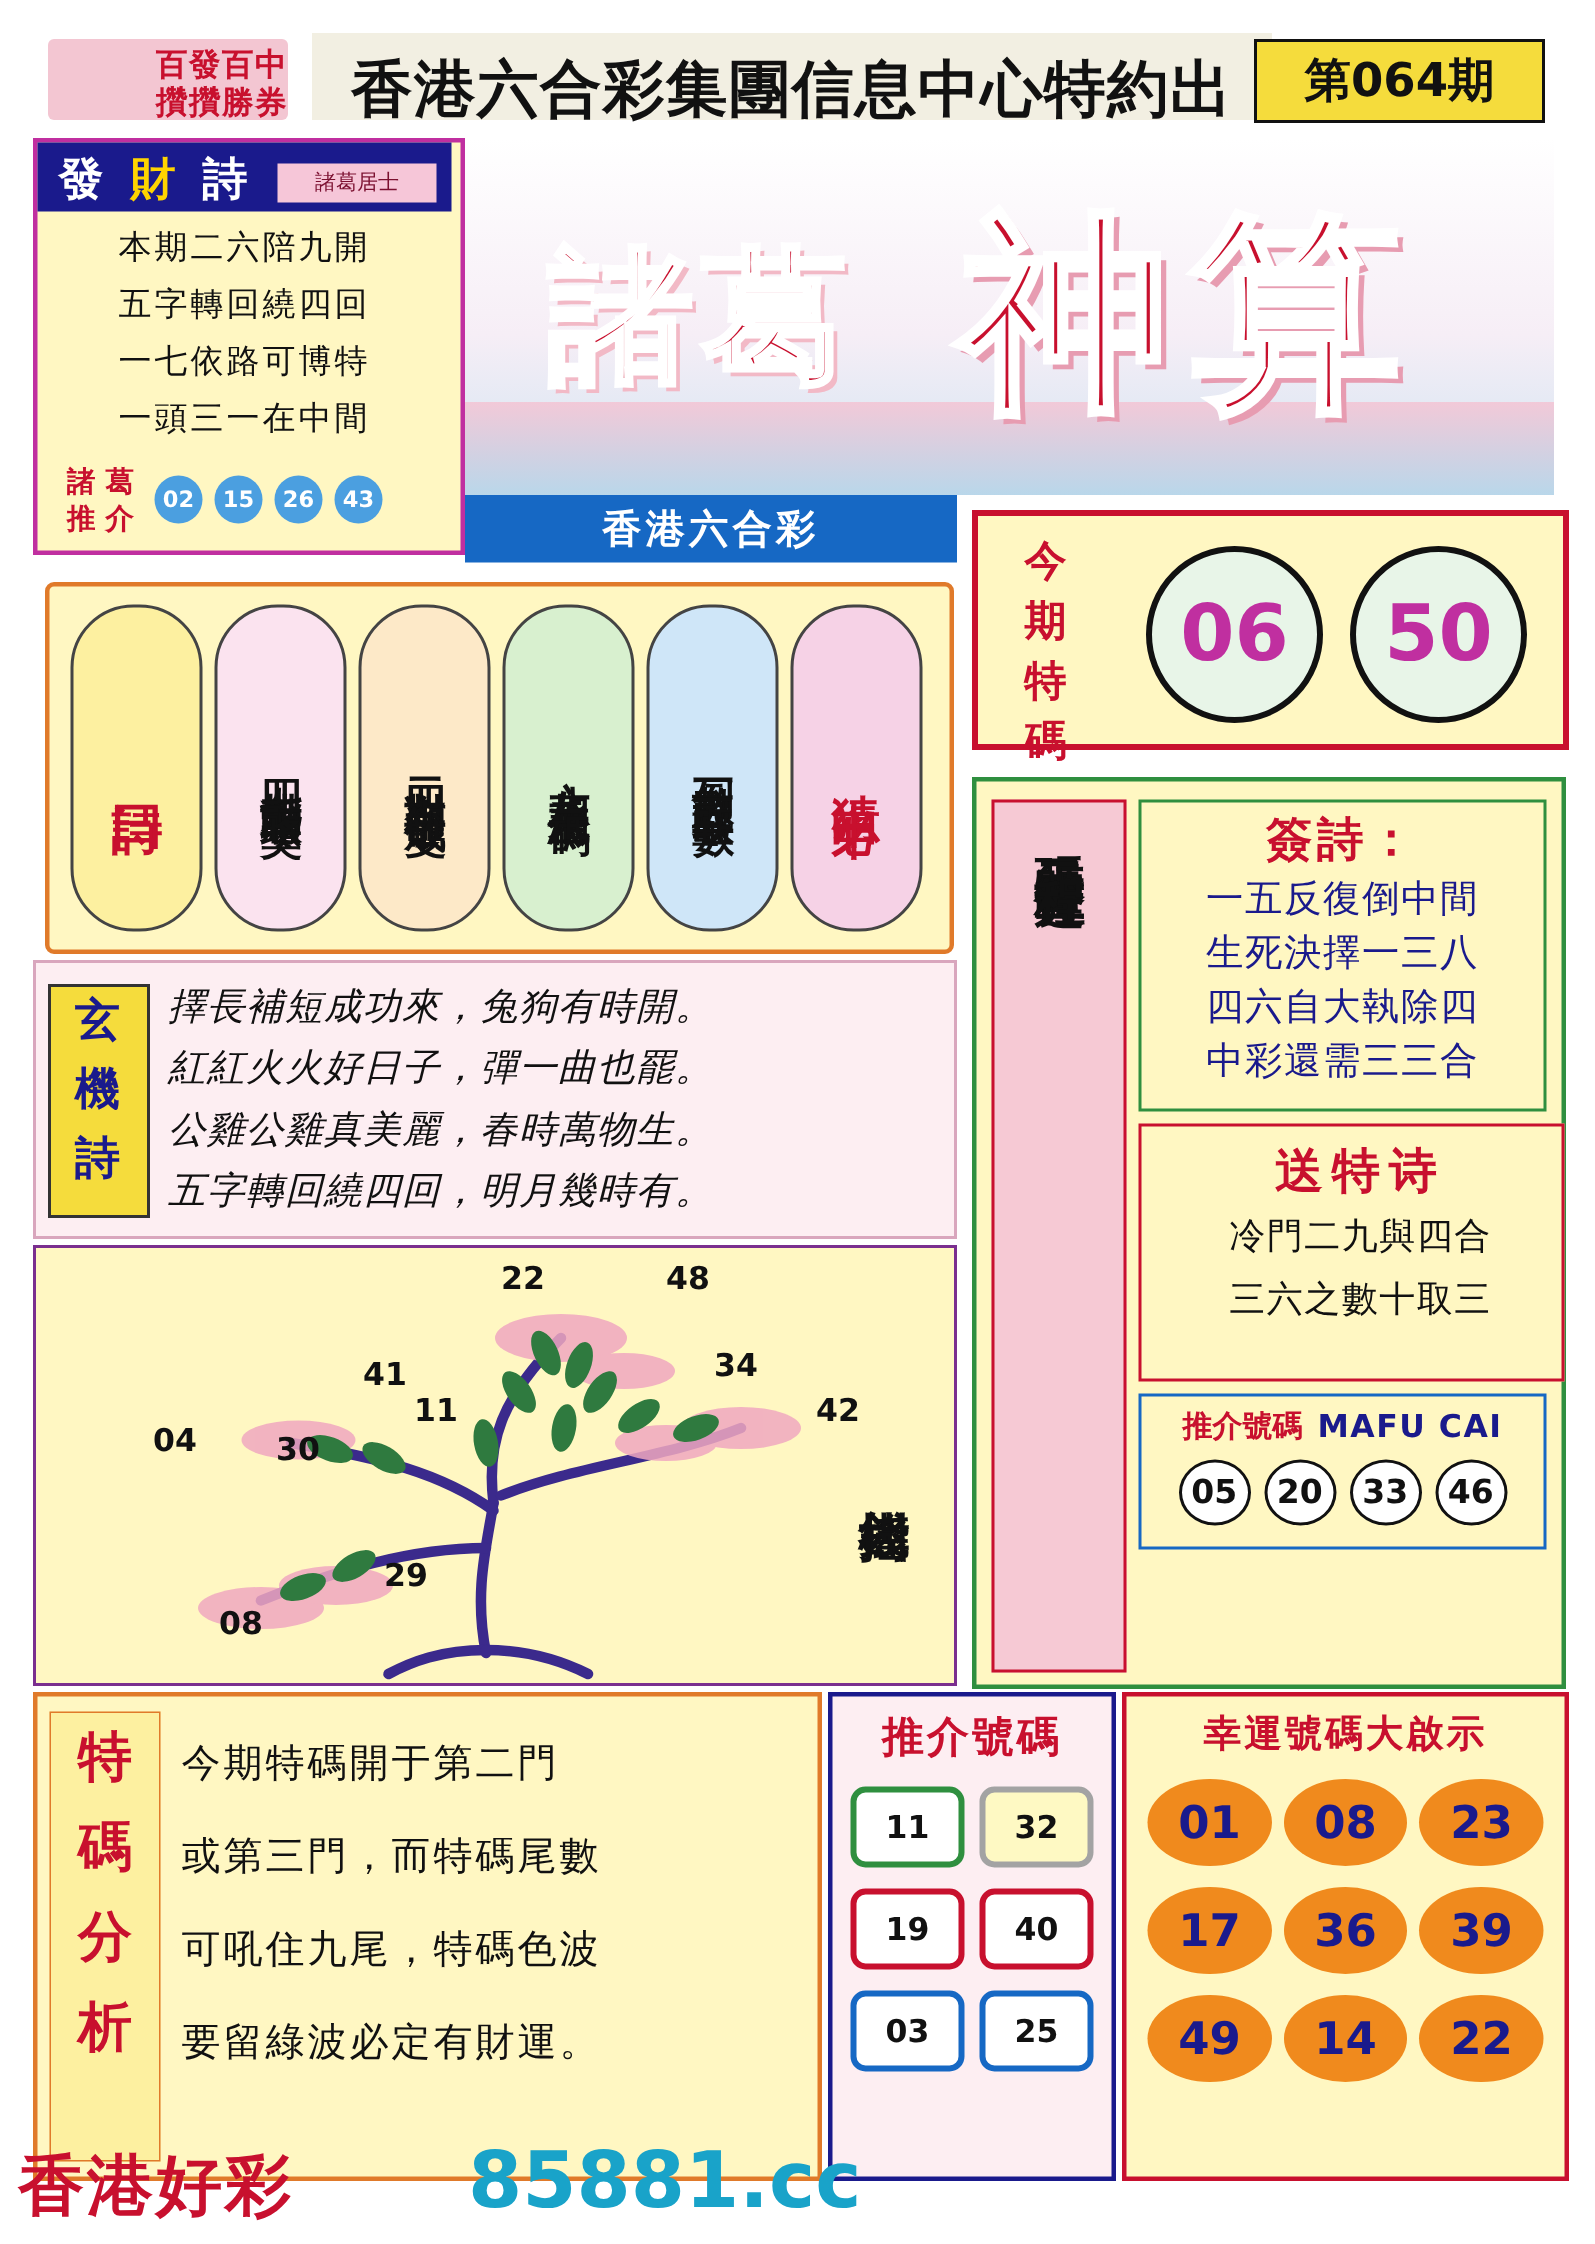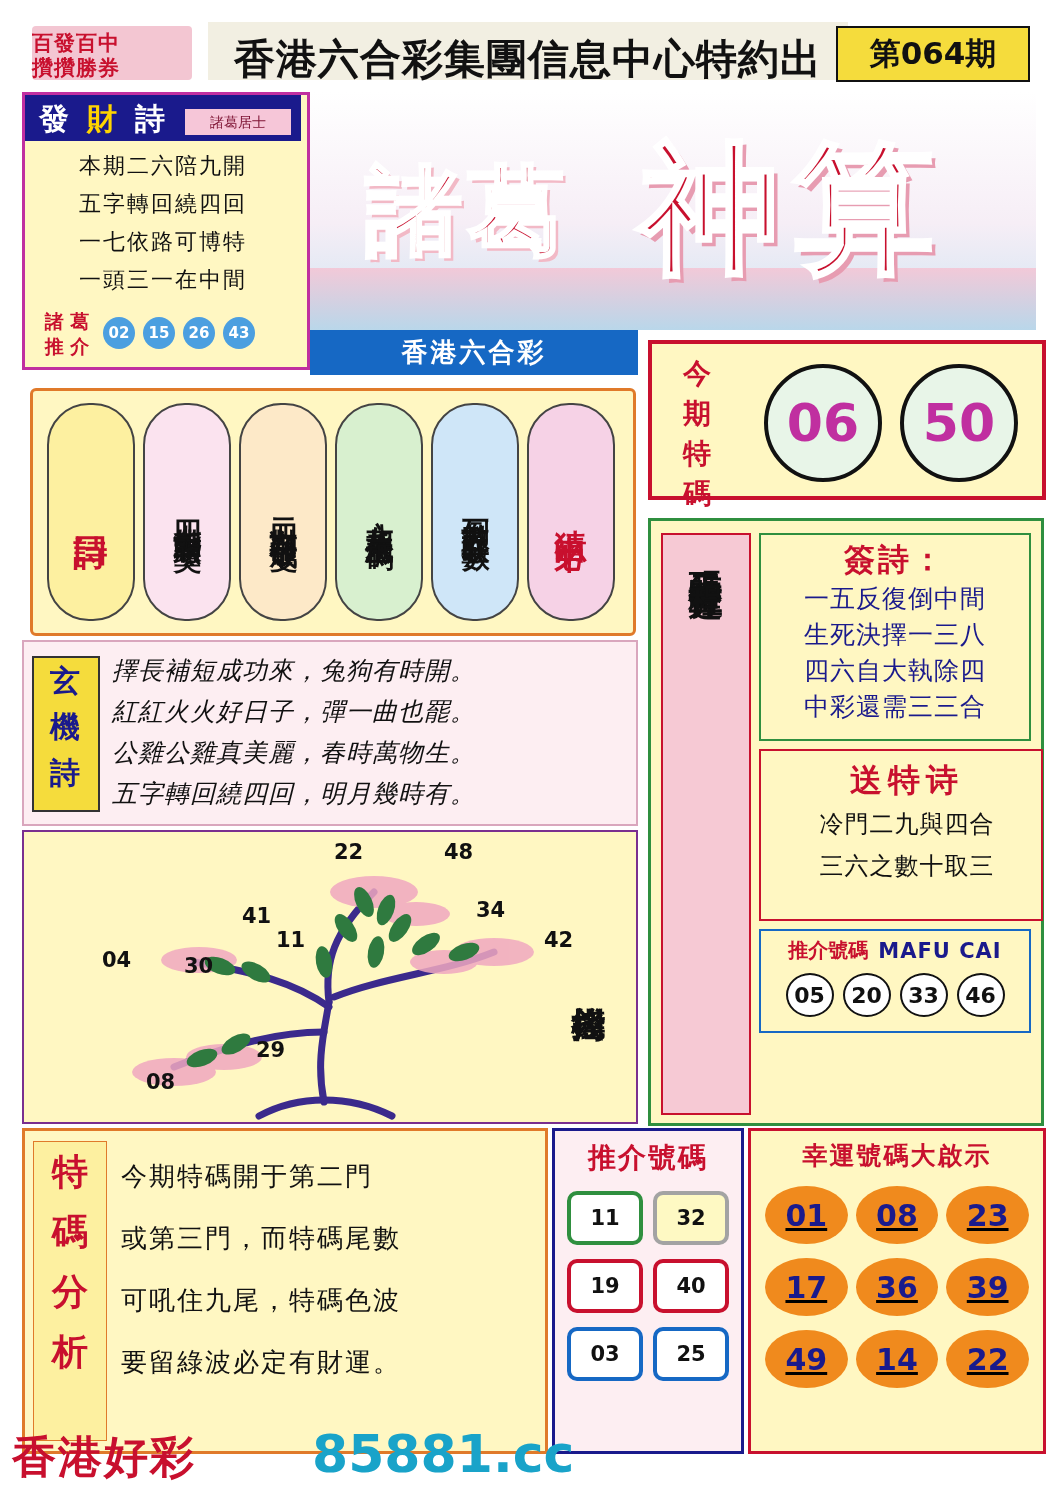"百發百中" .hdr-logo .l1,.hdr-logo .l2 { text-align: left -> right }
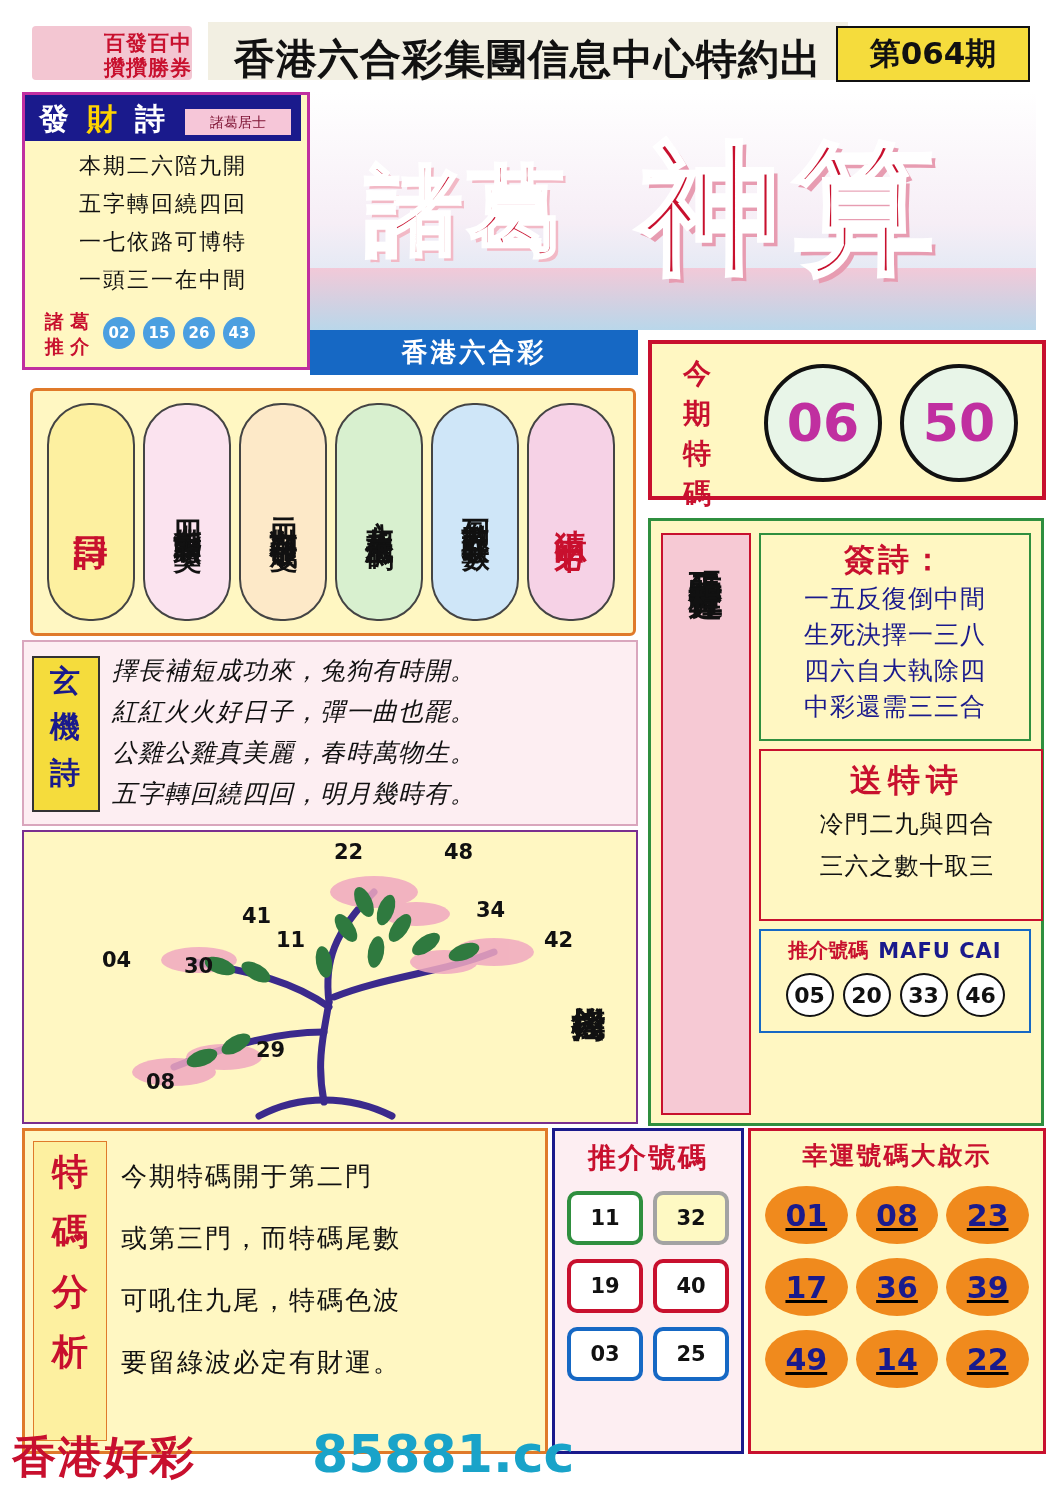"01" .luck-grid { text-decoration: underline -> none }
